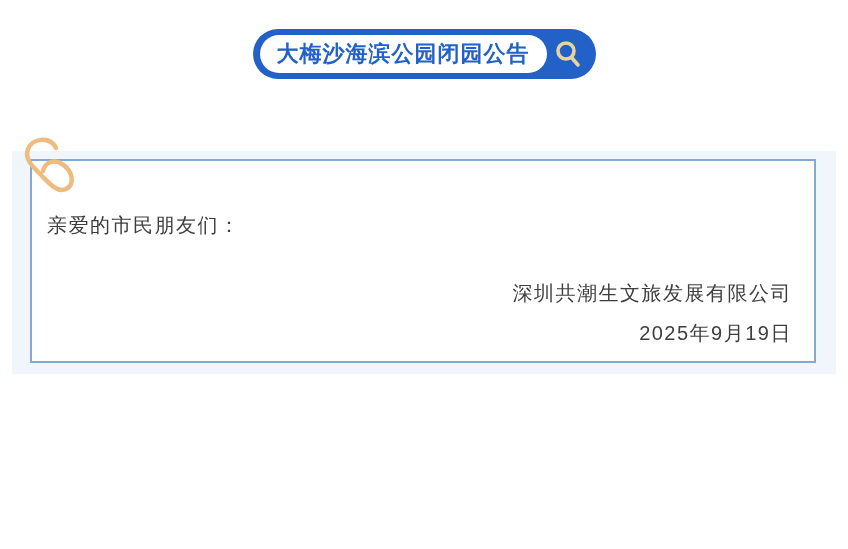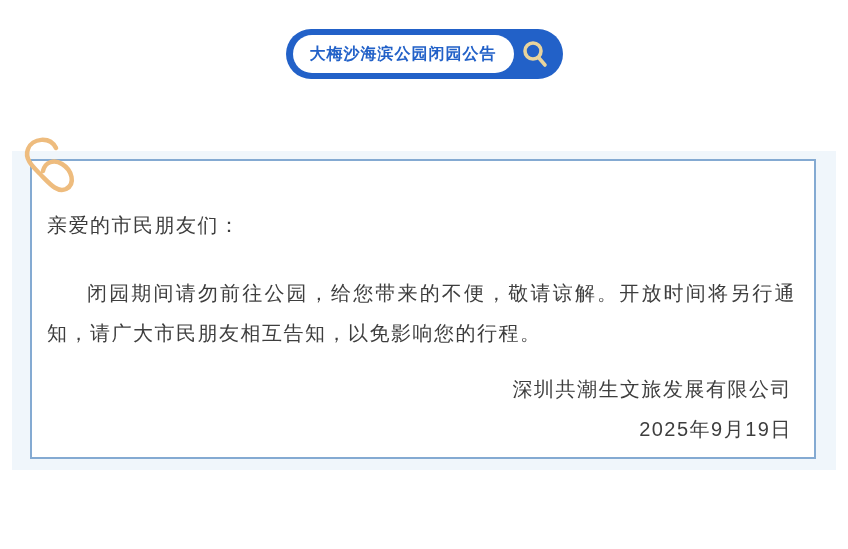"大梅沙海滨公园闭园公告" .pill-label { font-size: 16px -> 22px }
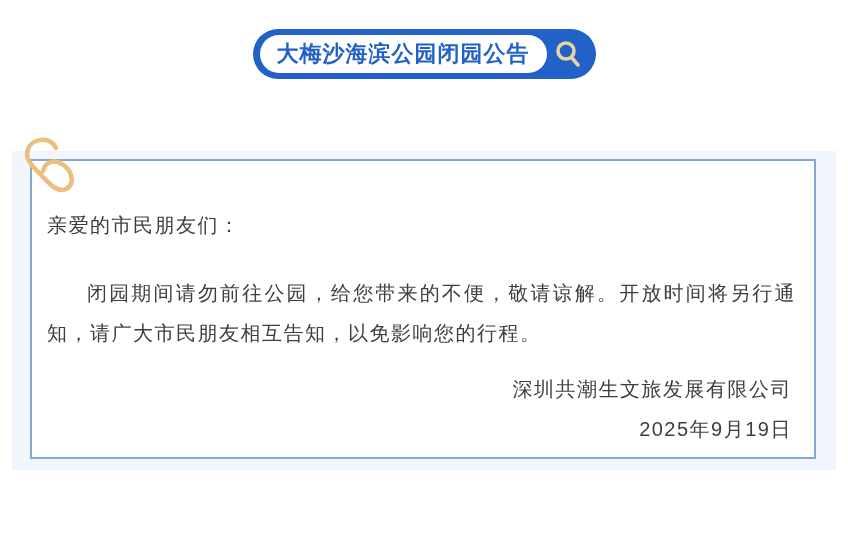"闭园期间请勿前往公园，给您带来的不便，敬请谅解。开放时间将另行通知，请广大市民朋" p.para { html: <p>闭园期间请勿前往公园，给您带来的不便，敬请谅解。开放时间将另行通知，请广大市民朋友相互告知，以免影响您的行程。</p> -> none }
